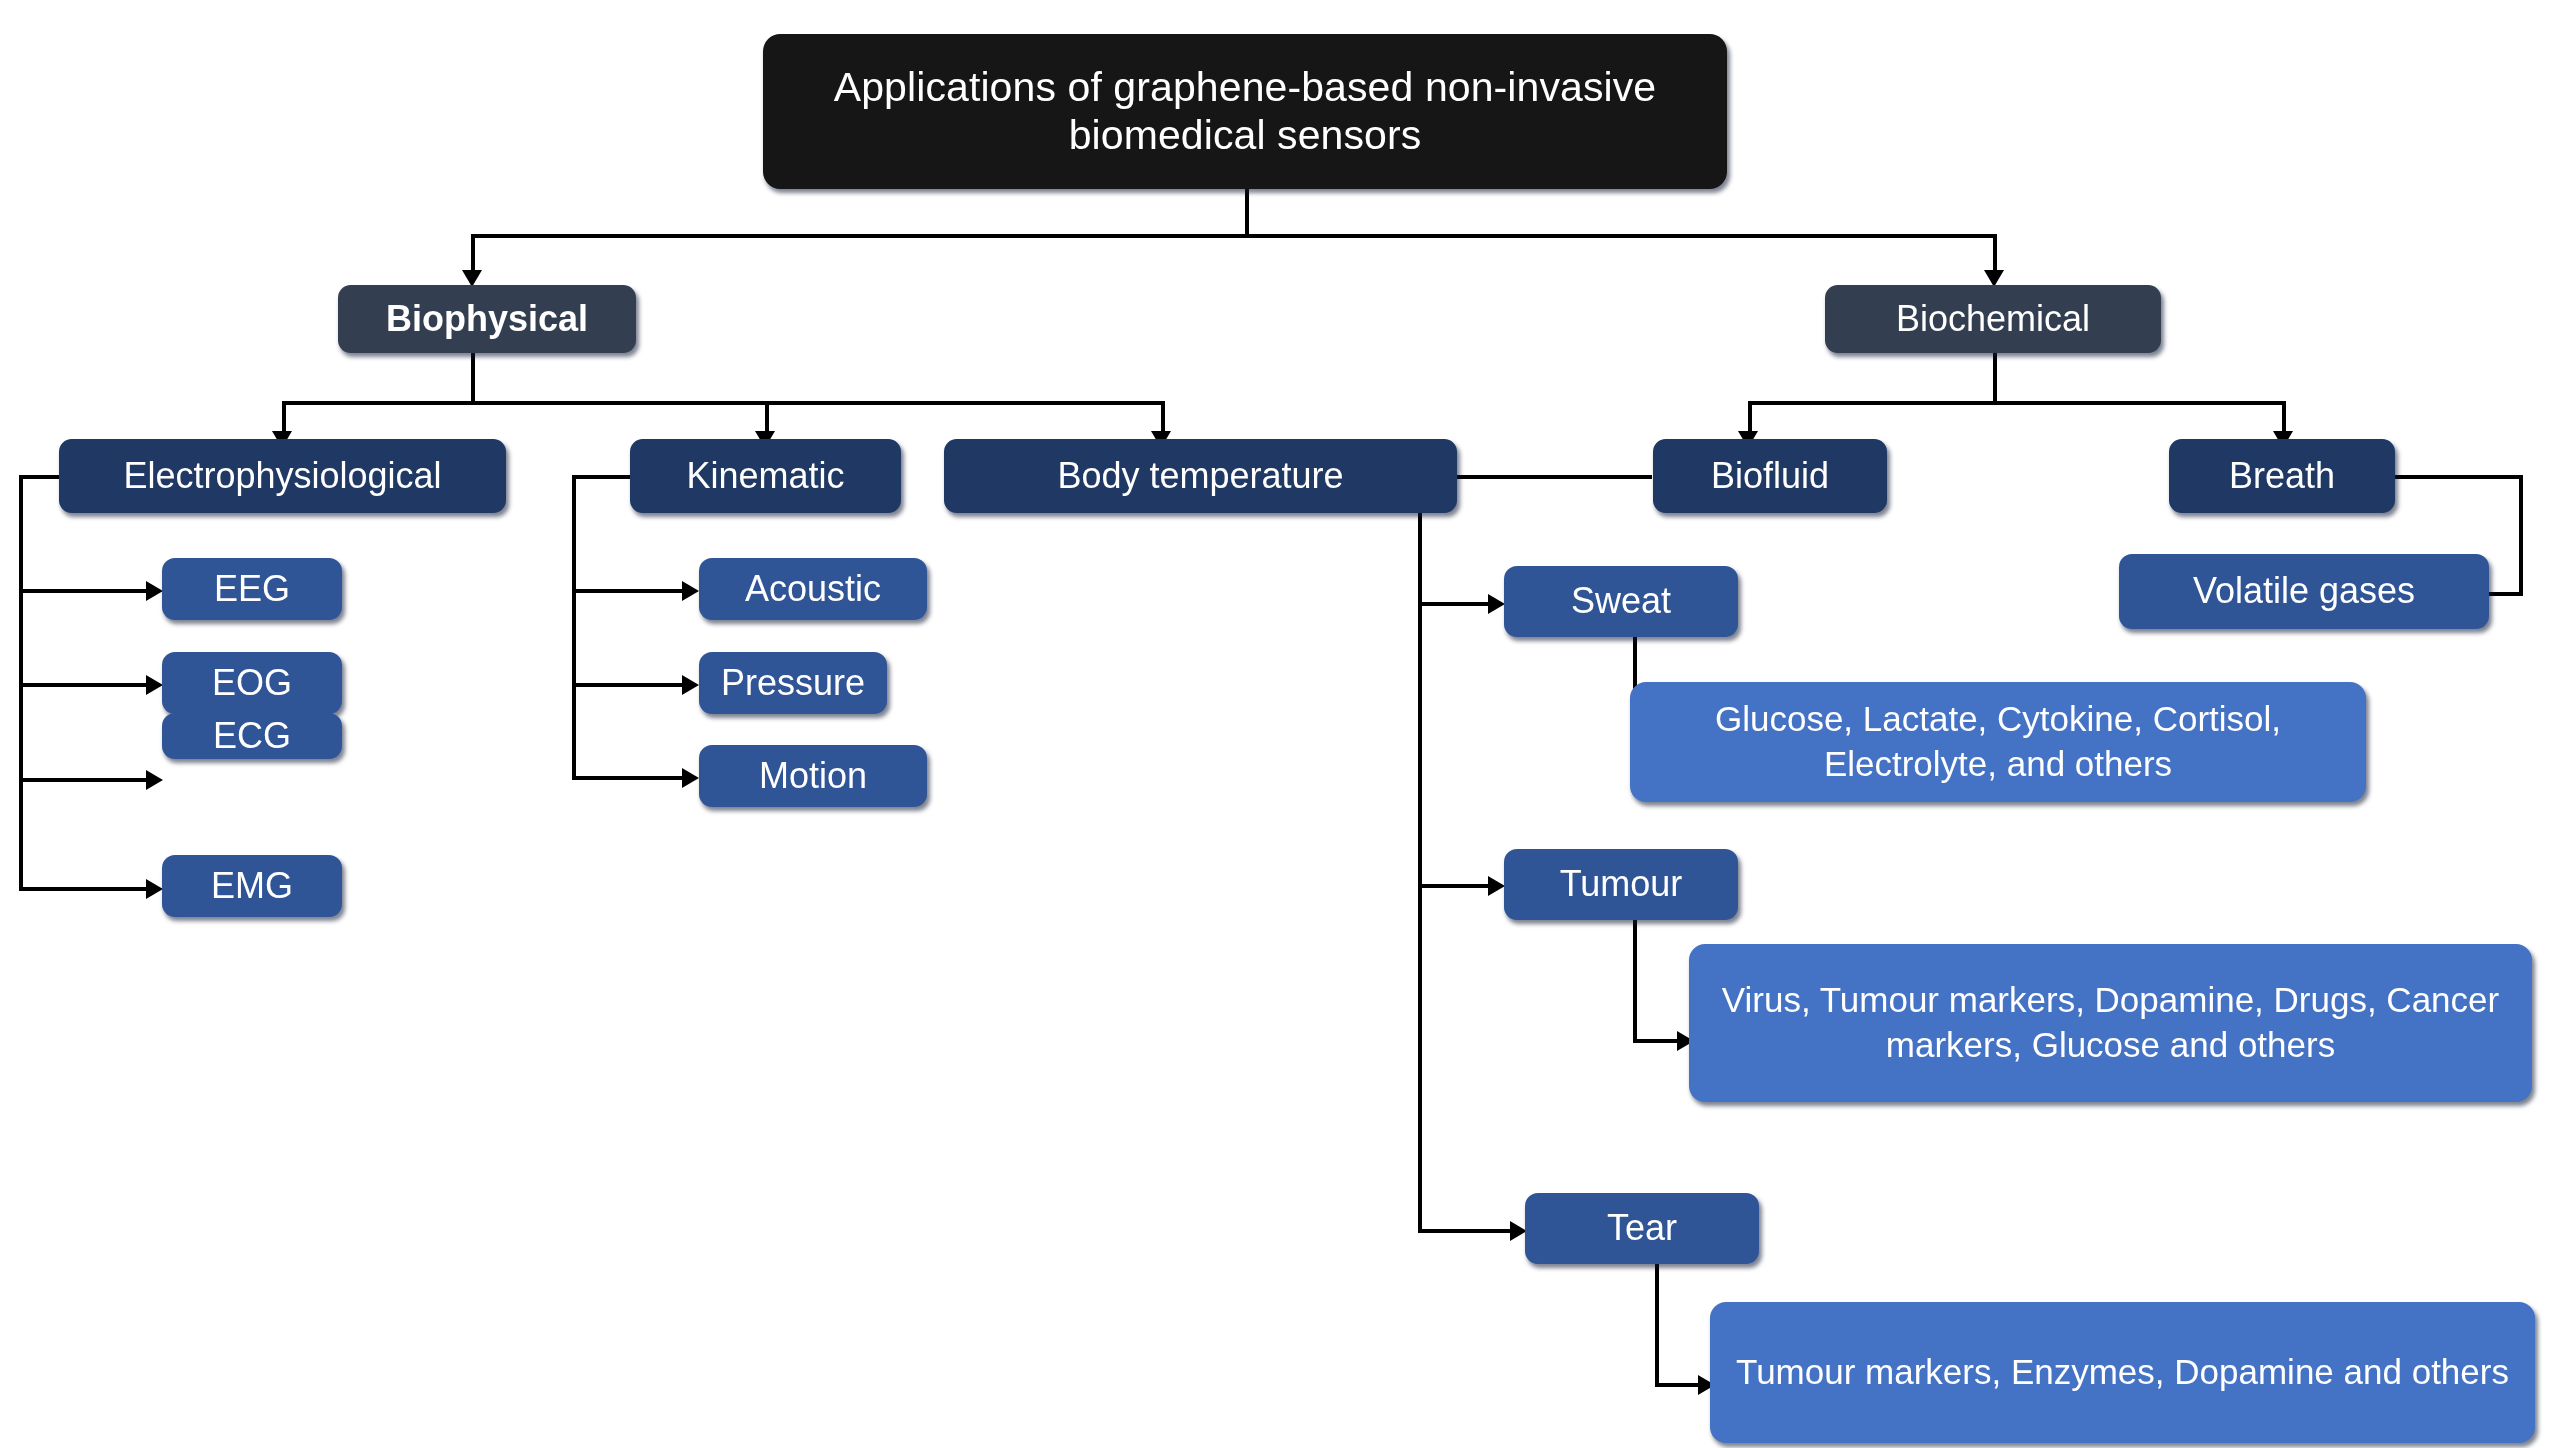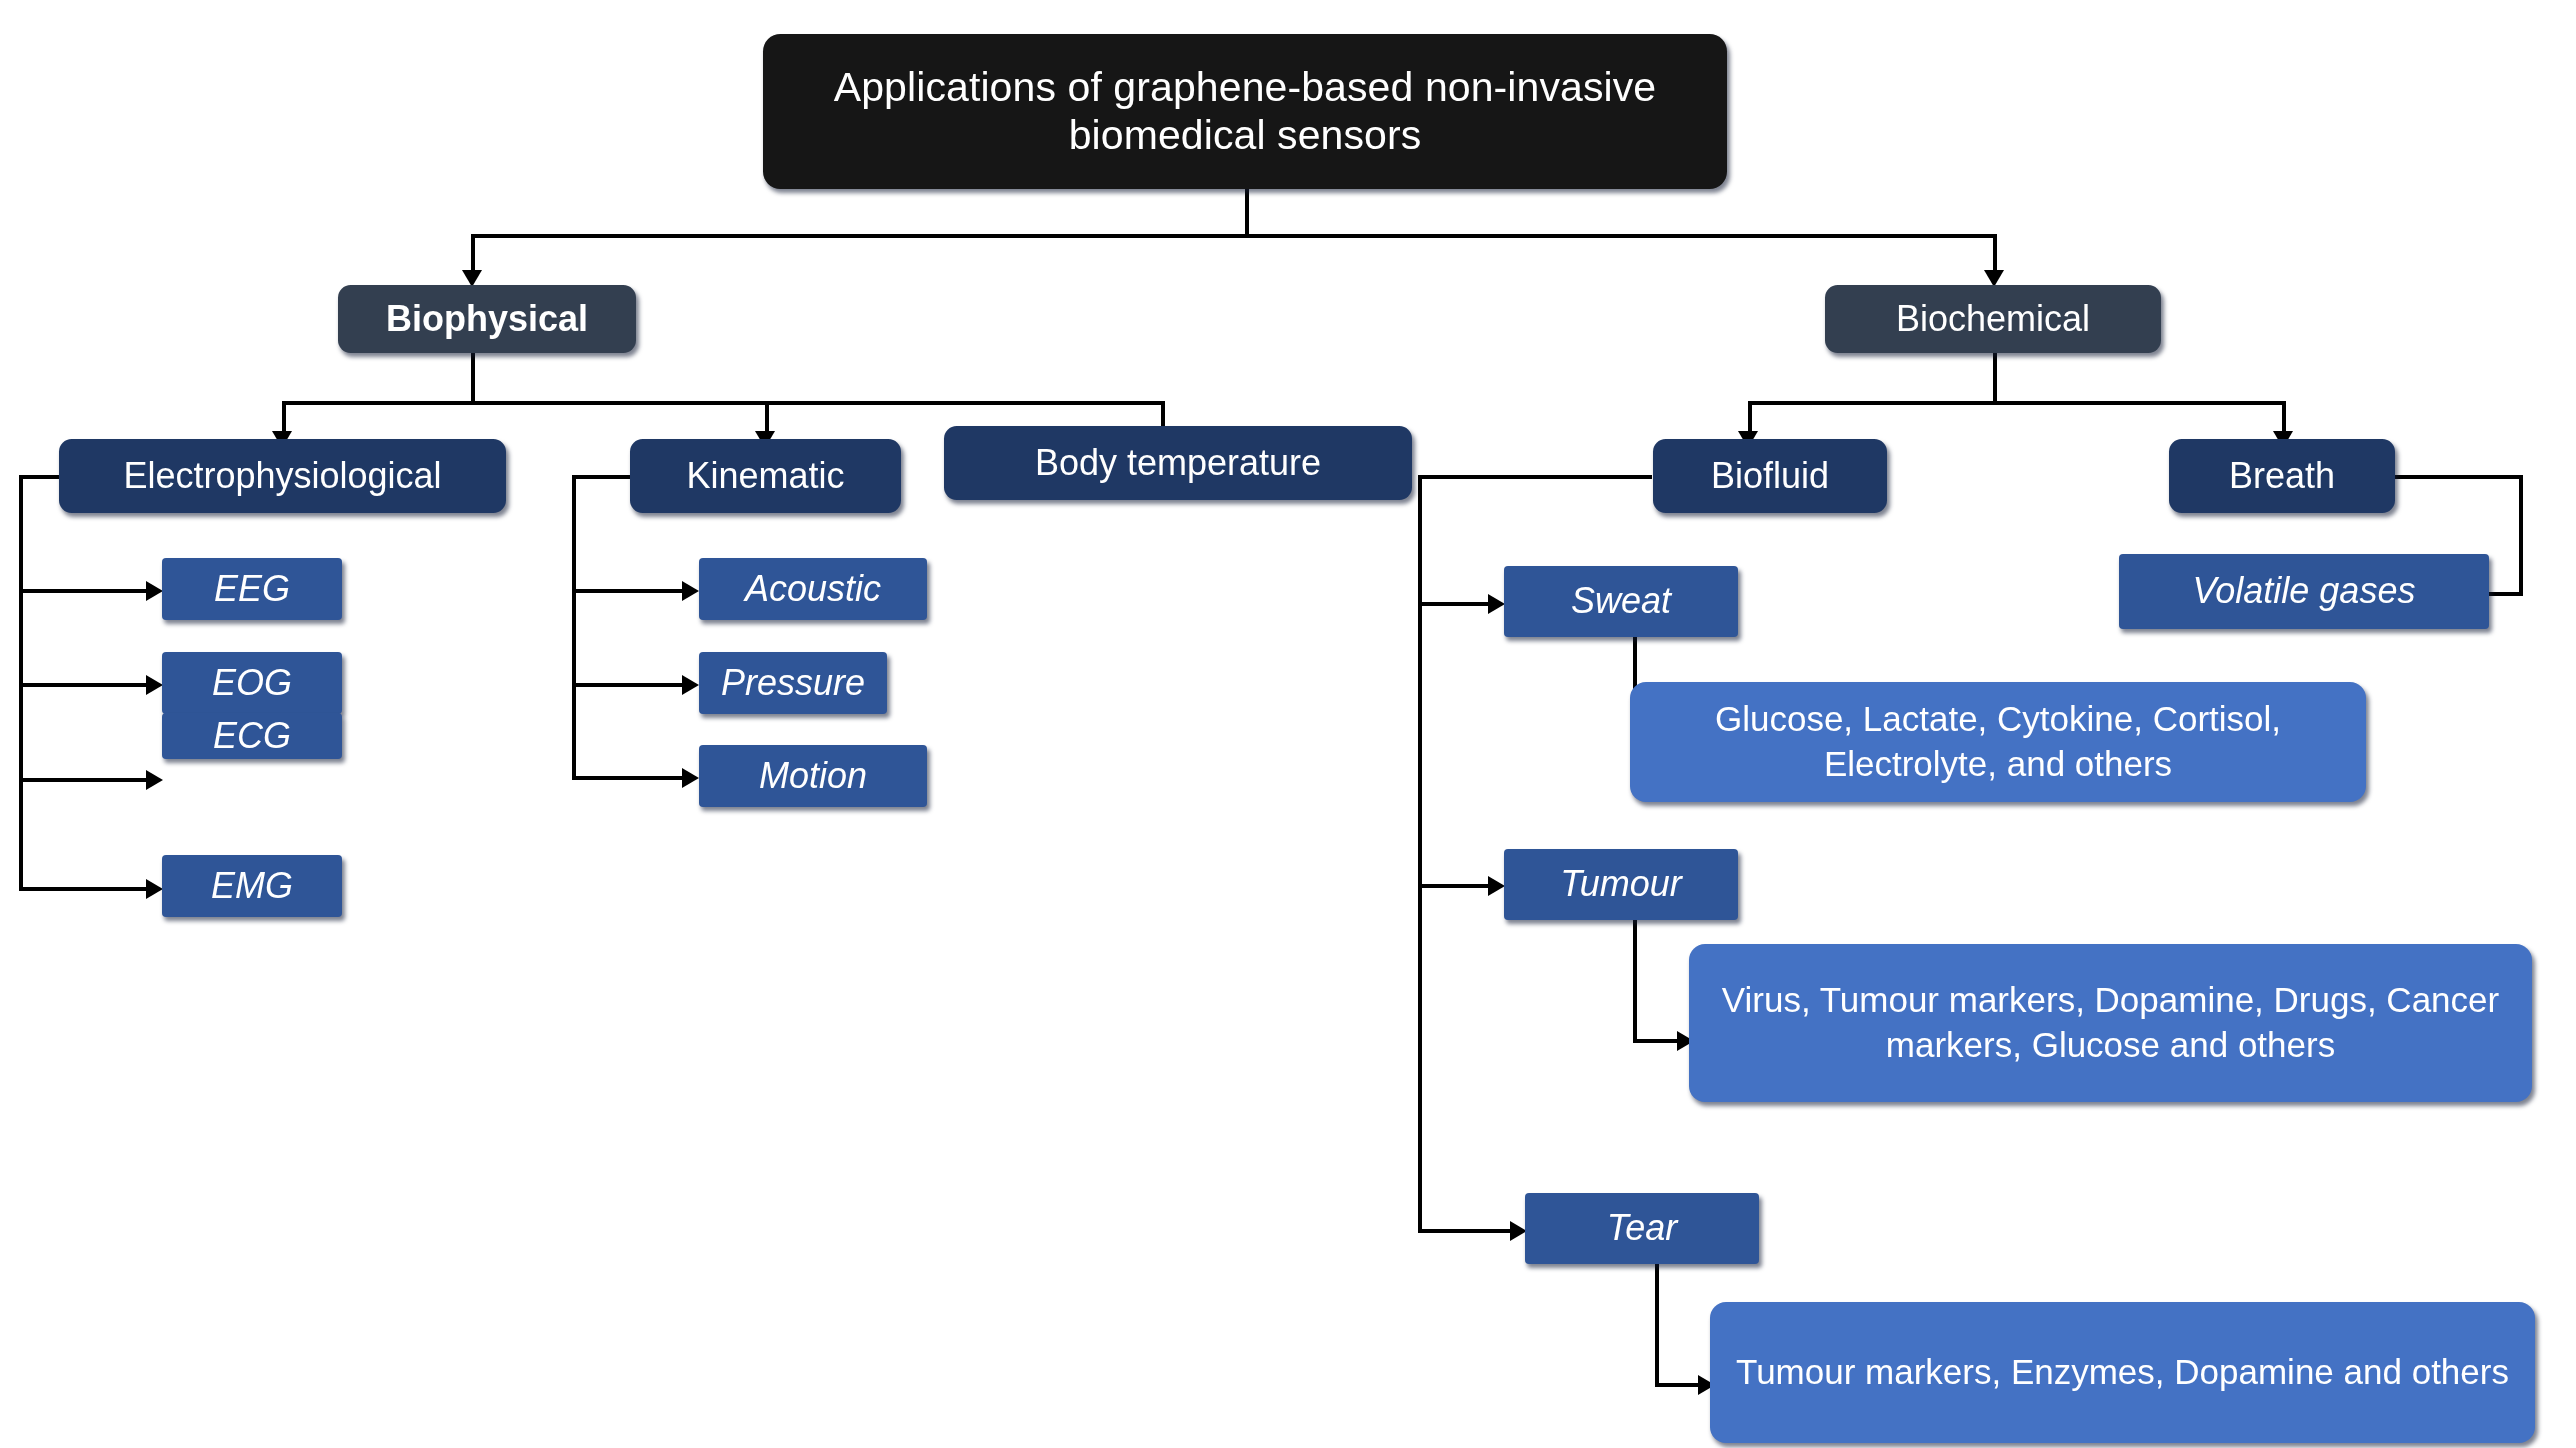"Body temperature" div.node { top: 426px -> 439px; width: 468px -> 513px }
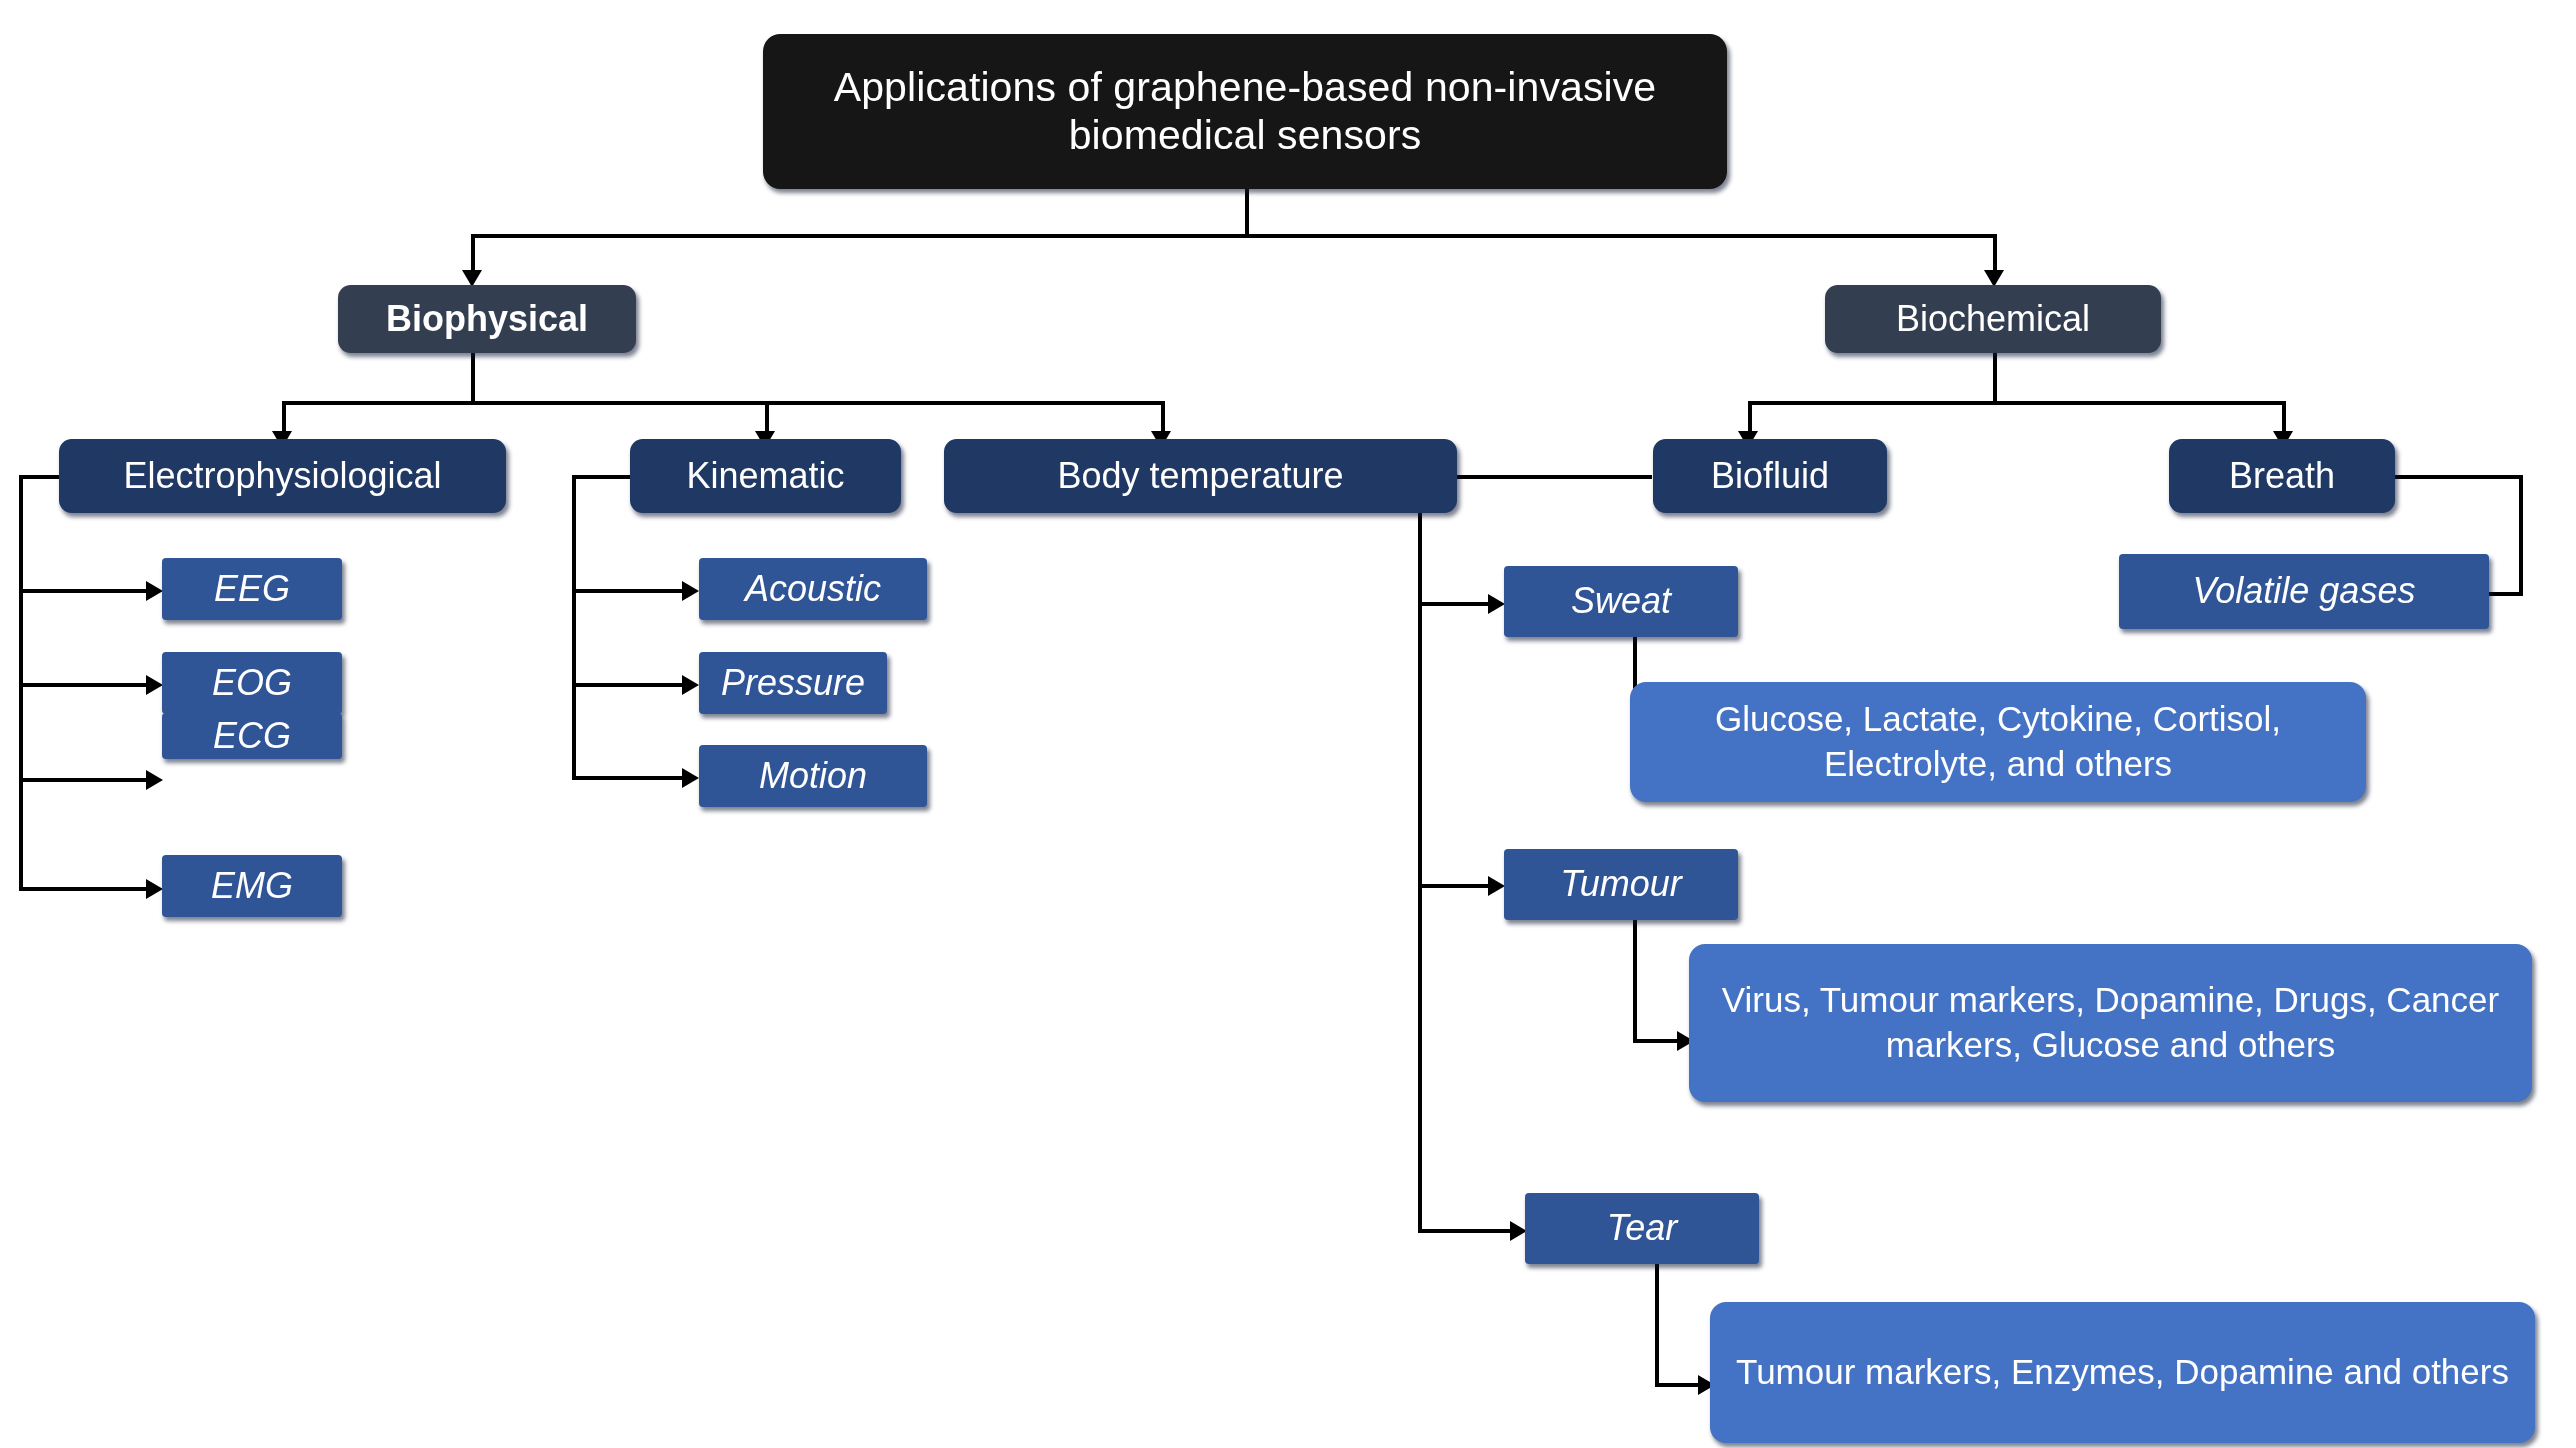"EEG" .node.leaf { border-radius: 4px -> 13px; font-style: italic -> none }
